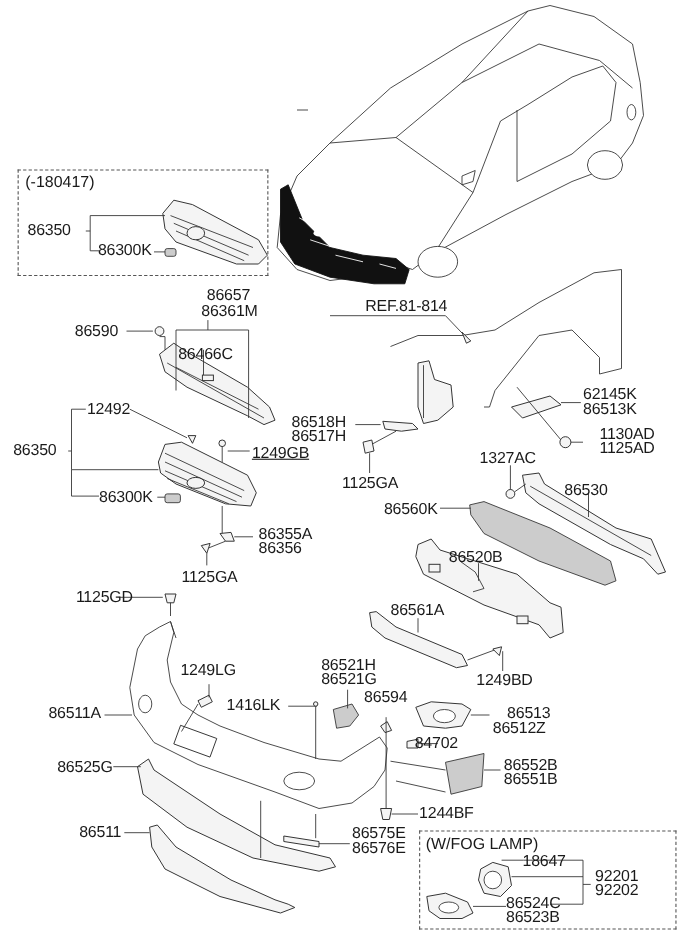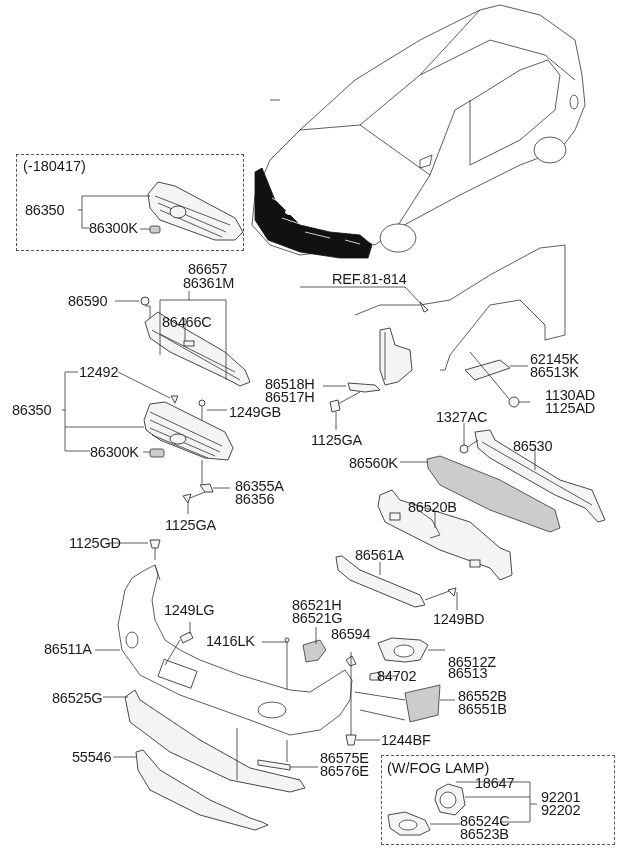"1249GB" span.lbl { text-decoration: none -> underline }
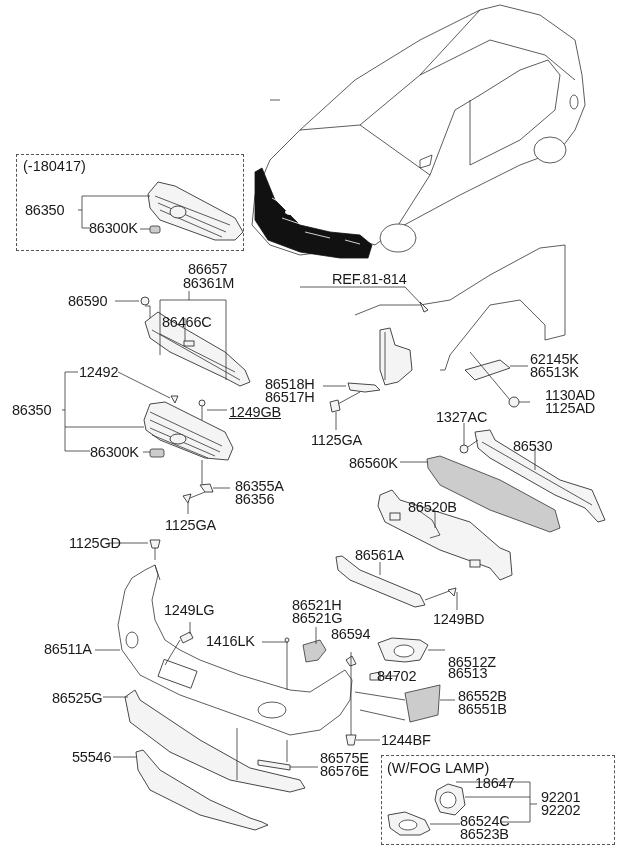"86513" span.lbl { left: 448px -> 461px; margin-top: 24px -> none }
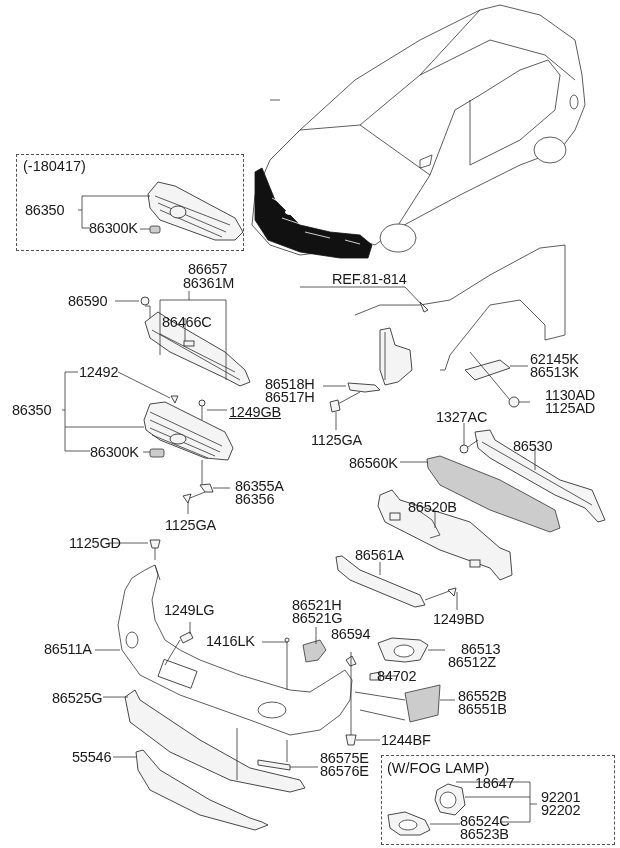"55546" span.lbl { text: 55546 -> 86511 }
